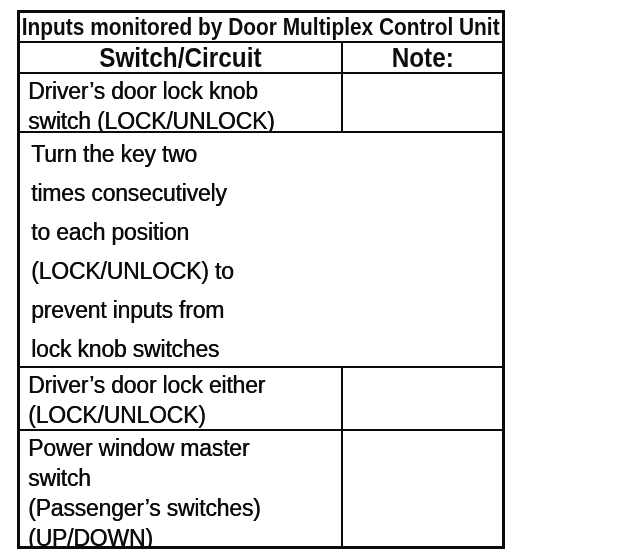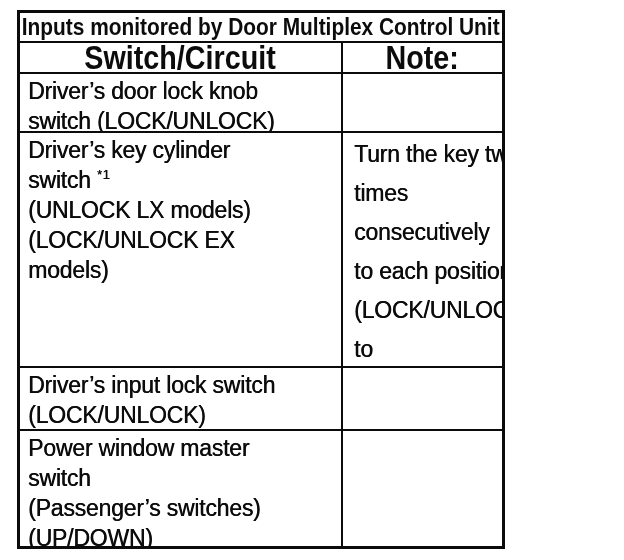"Switch/Circuit" .header-row { font-size: 33px -> 28px }
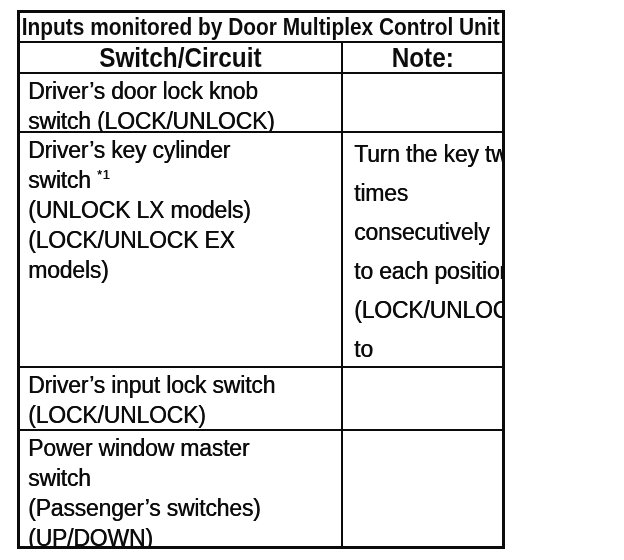"Driver’s key cylinder" div.cell { html: <div><span>Driver’s key cylinder switch </span><sup>*1</sup><span> (UNLOCK LX models) (LOCK/UNLOCK EX models)</span></div> -> none }
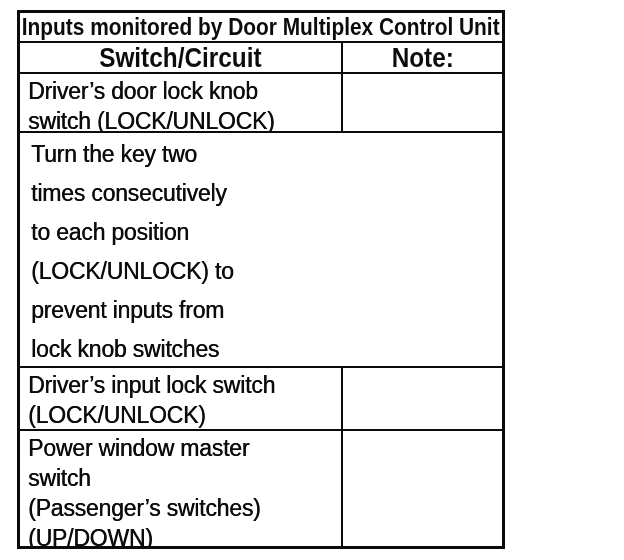"Driver’s input lock switch" span { text: input lock switch -> door lock either }
